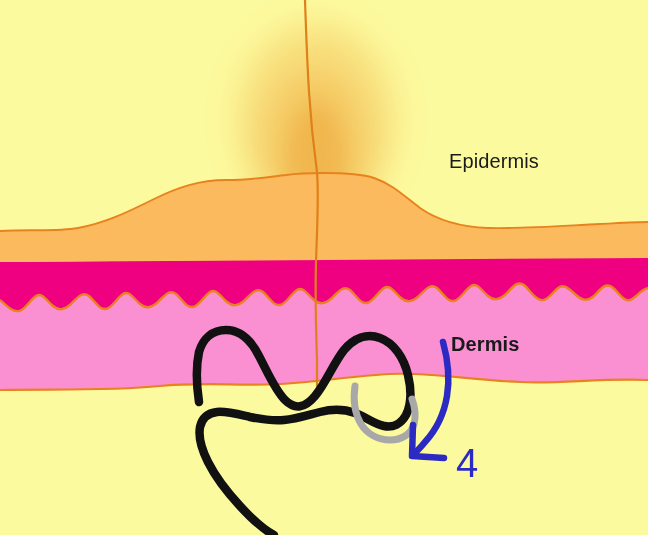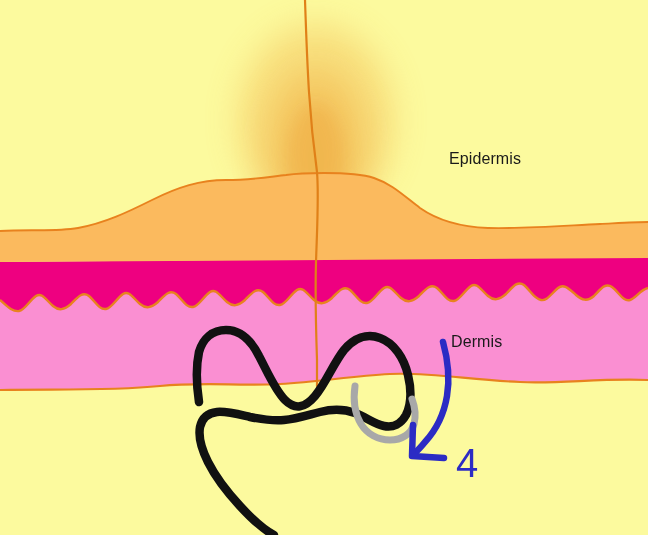"Epidermis" .label { font-size: 16px -> 20px }
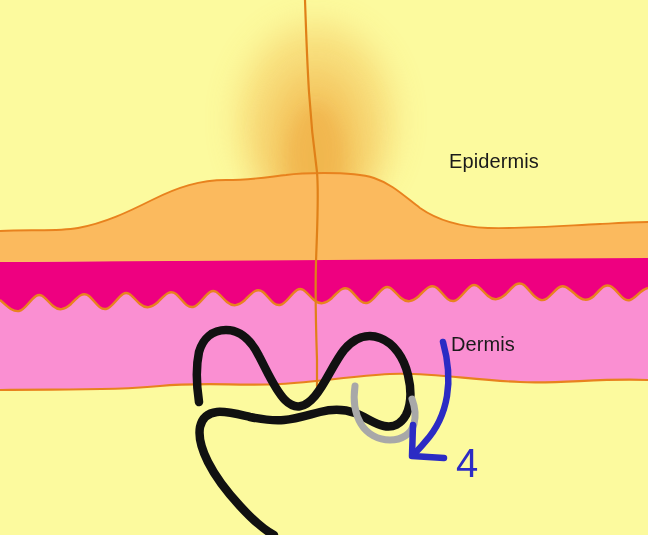"Dermis" #label-dermis { font-weight: none -> bold }
